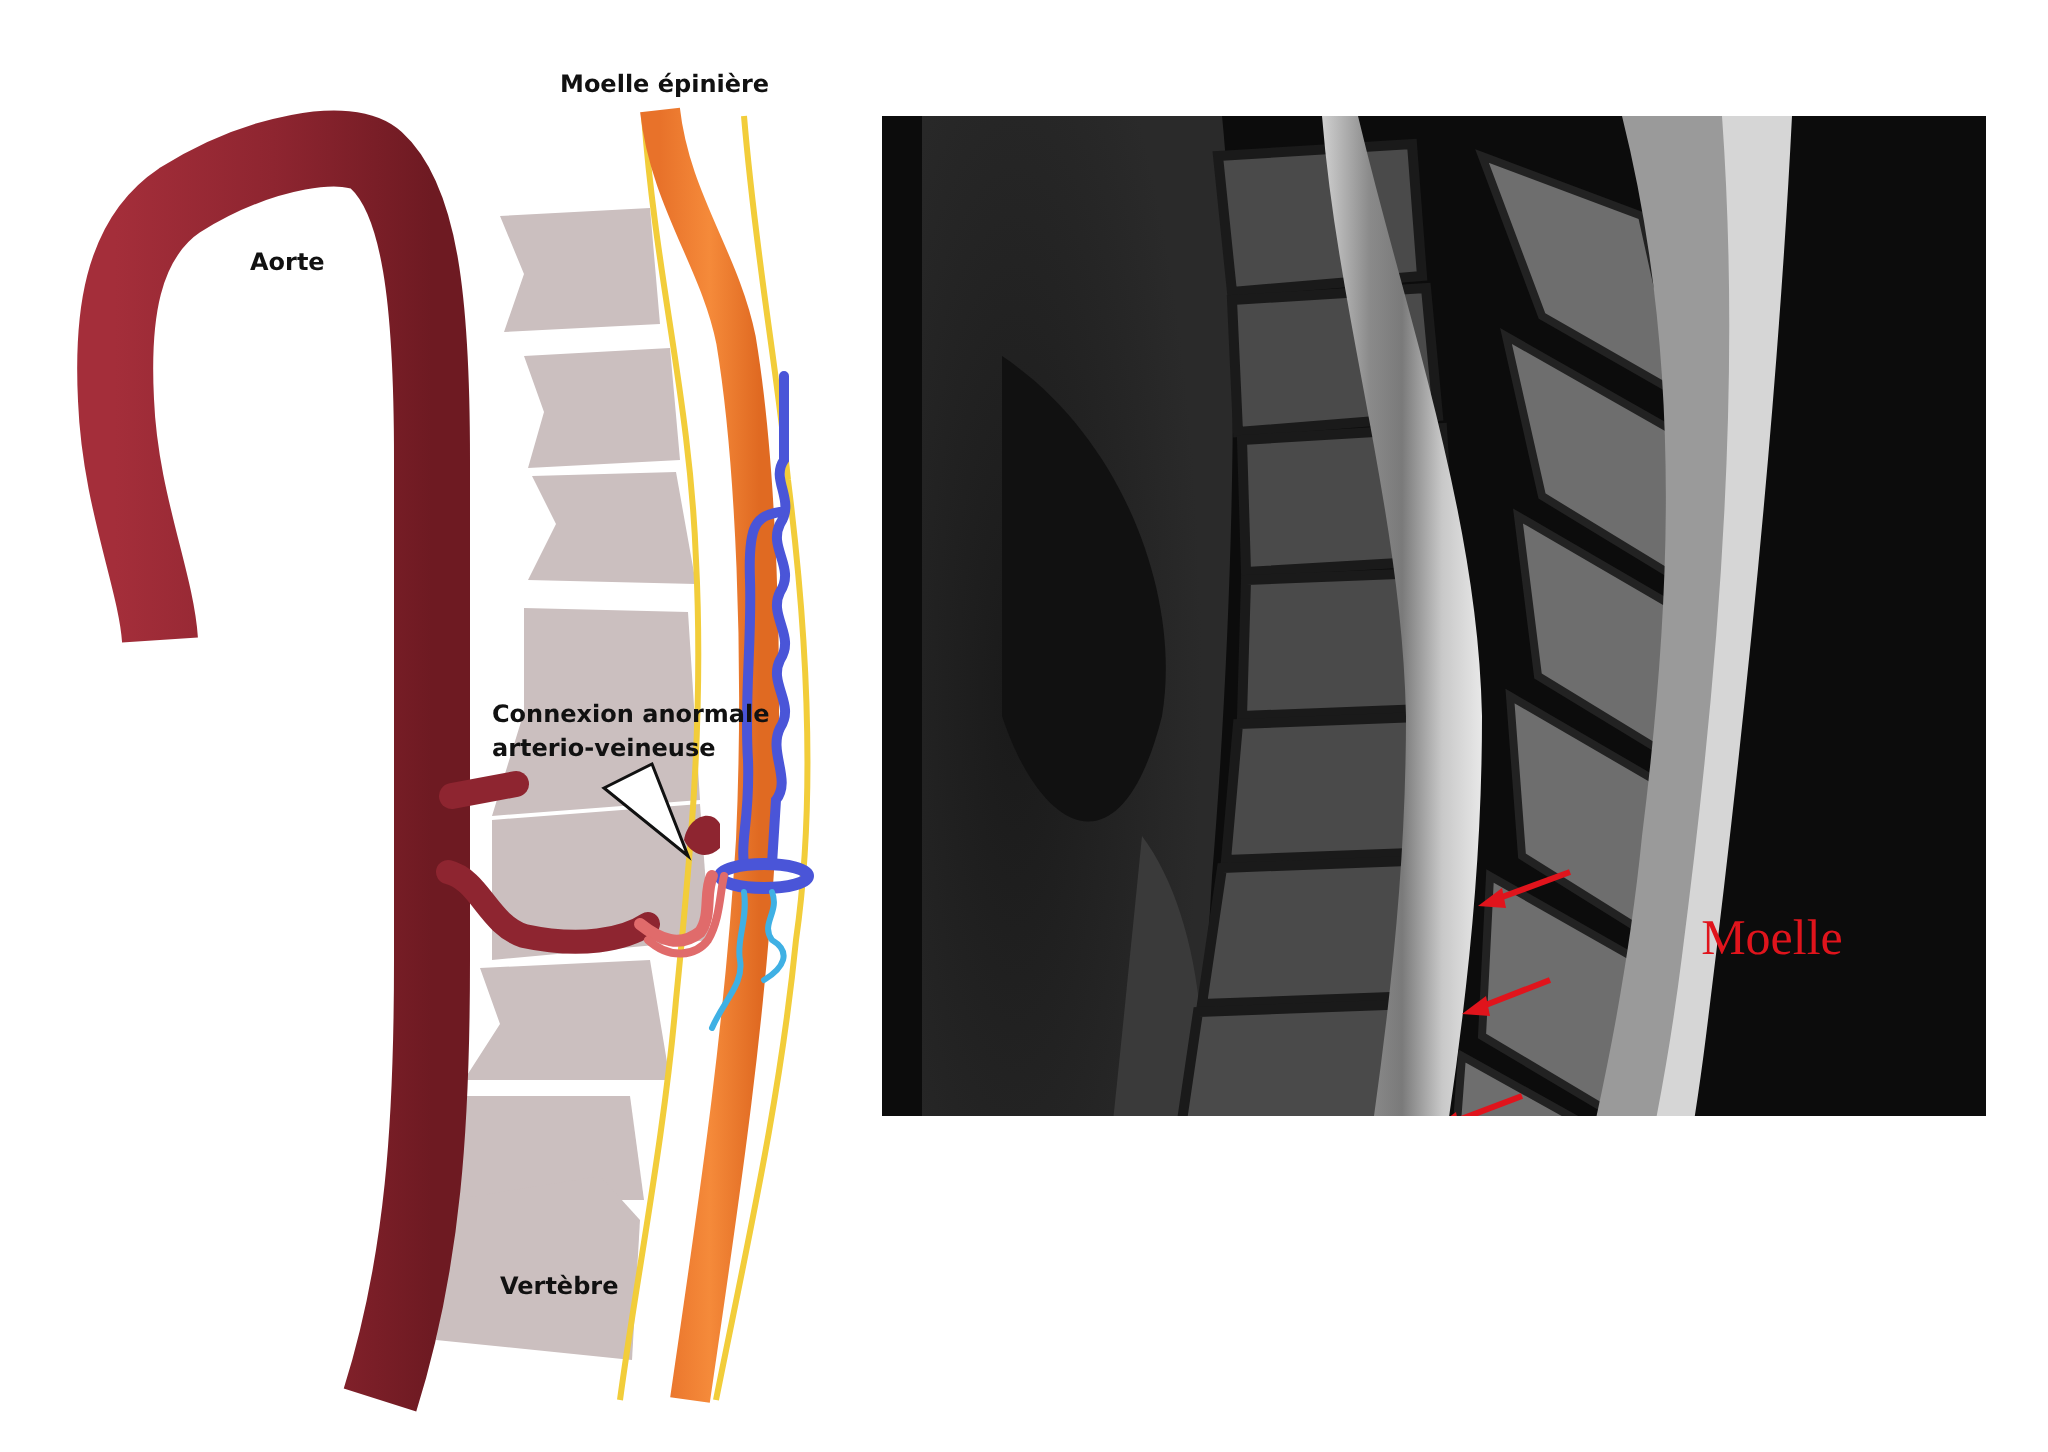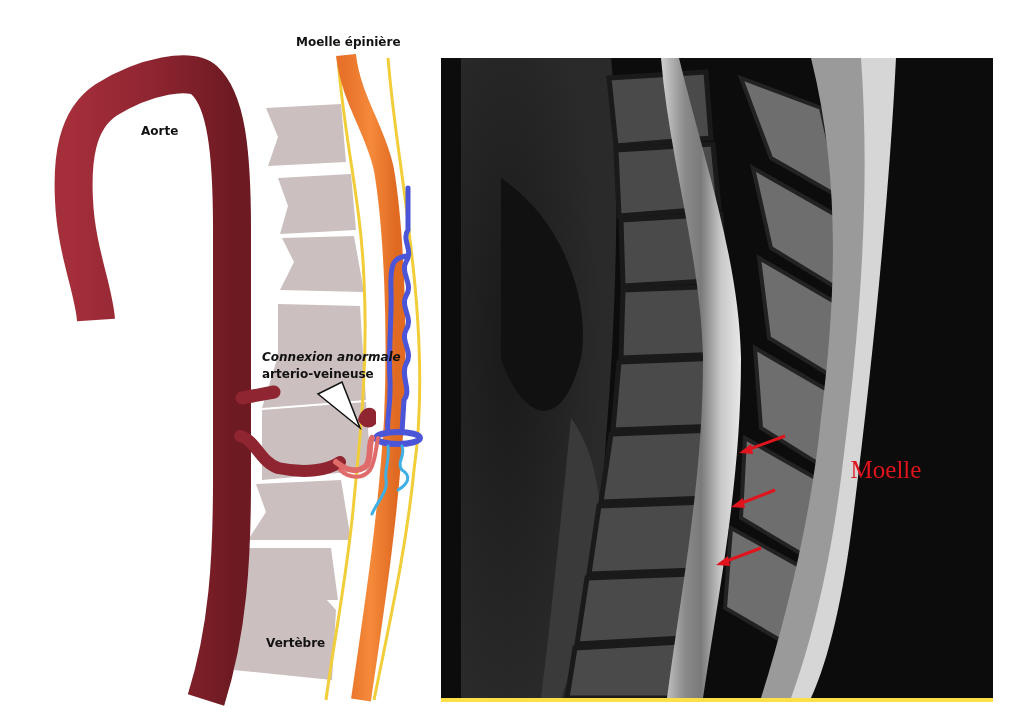"Moelle épinière" .schematic { left: 16px -> 0 }
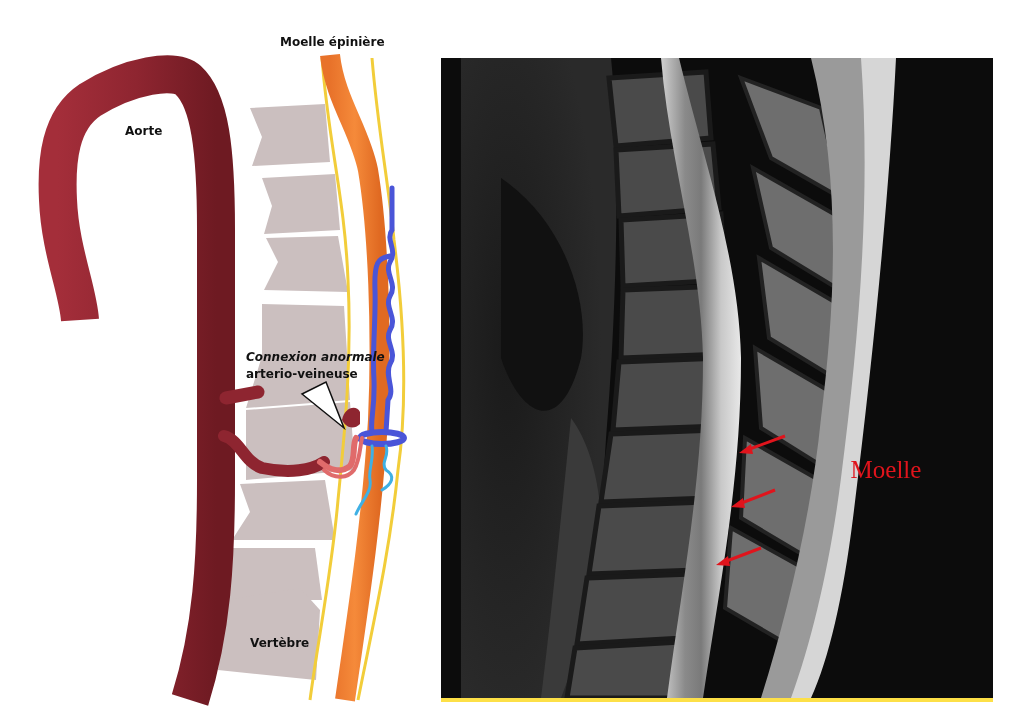"Connexion anormale" div.label { font-style: italic -> none }
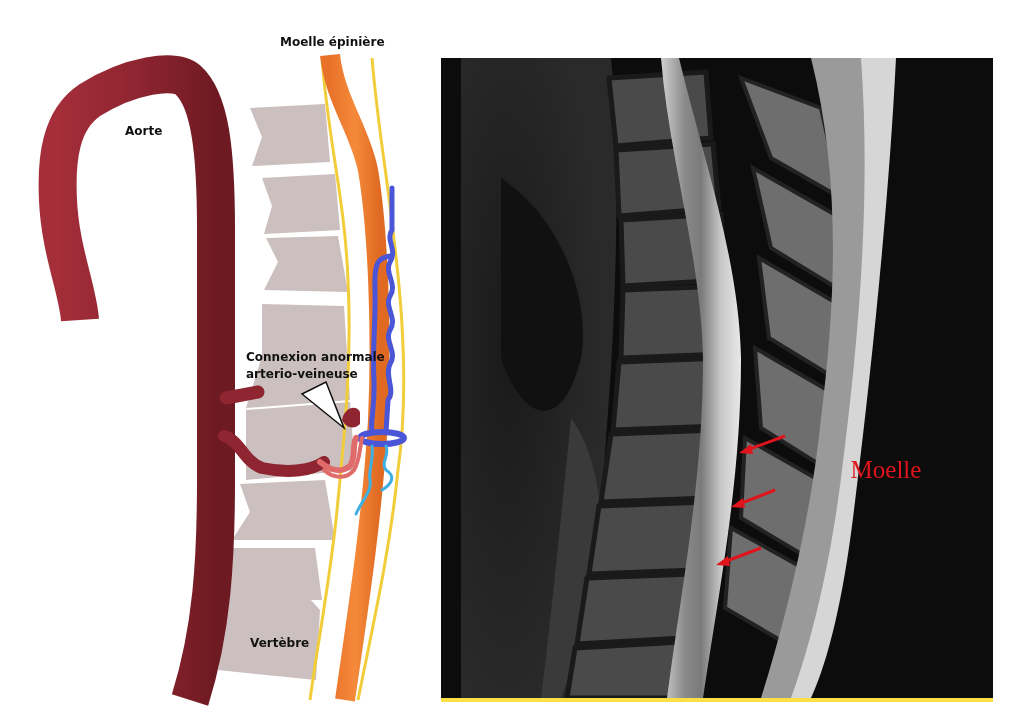"Moelle" .mri { height: 644px -> 500px }
